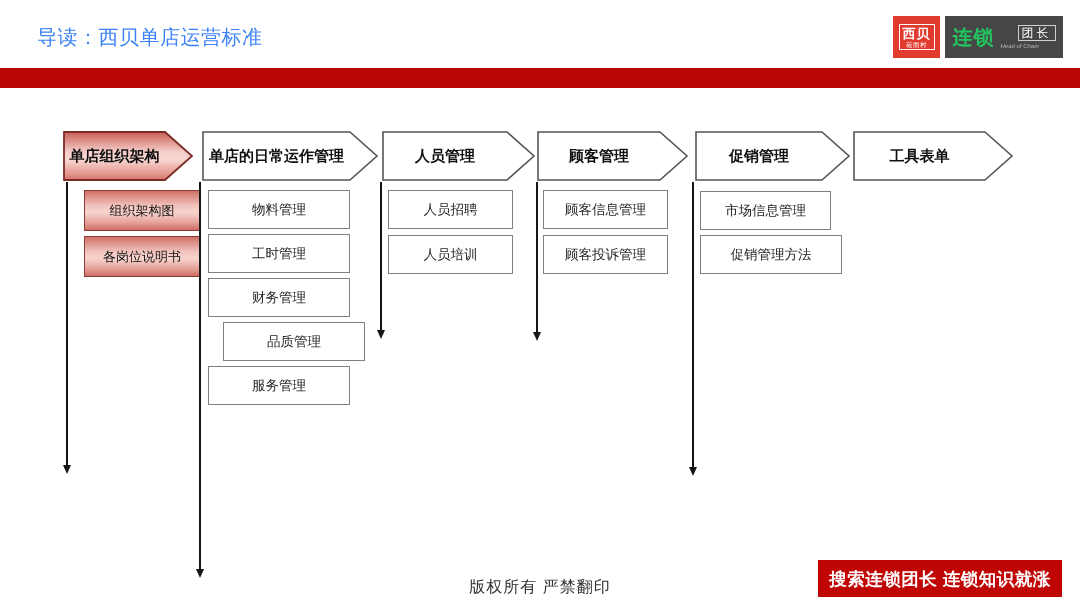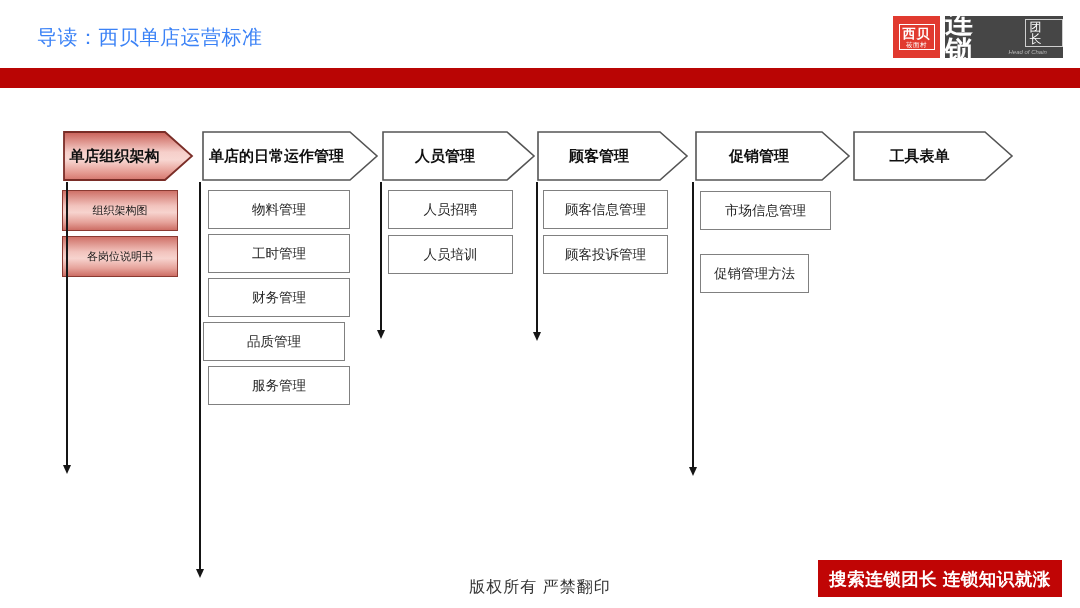"连锁" .logo-chain-main { color: #ffffff -> #22c55e; font-size: 28px -> 20px }
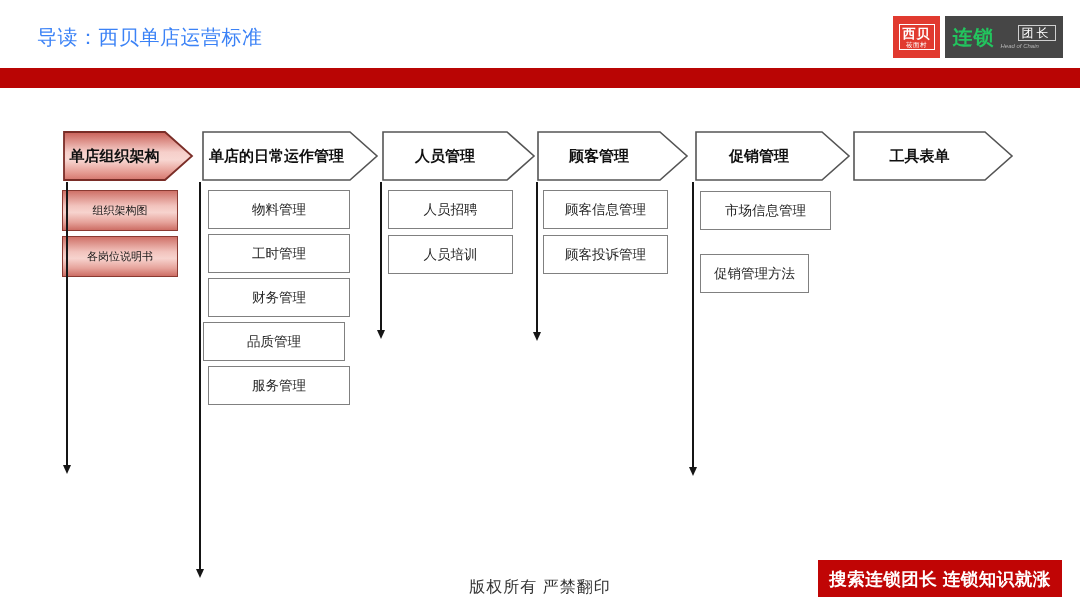"组织架构图" .pbox { font-size: 11px -> 13px; left: 62px -> 84px }
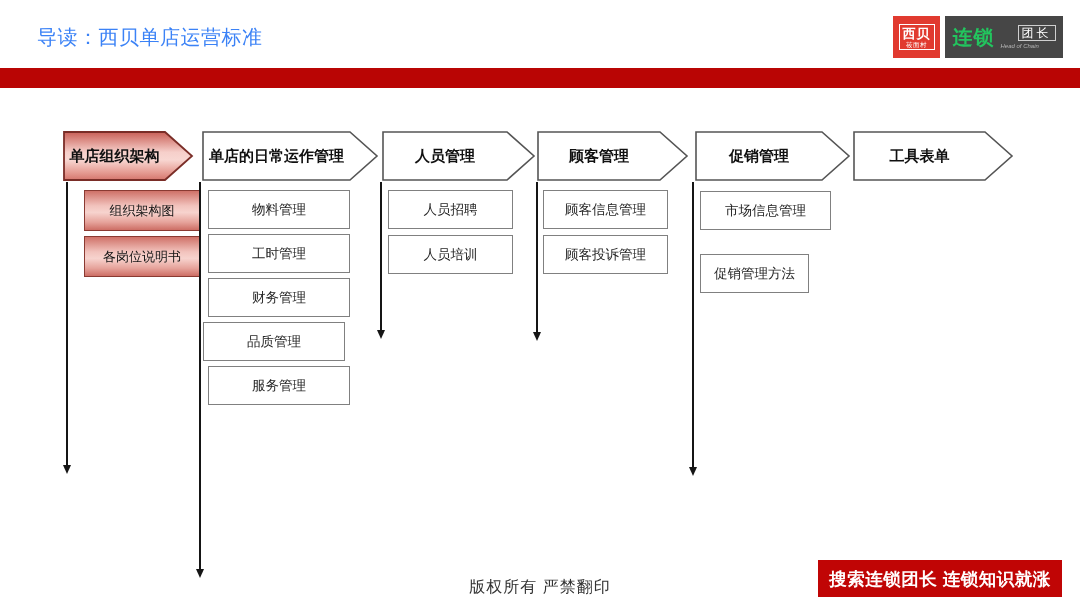"促销管理方法" div.wbox { margin-top: 19px -> none; width: 109px -> 142px }
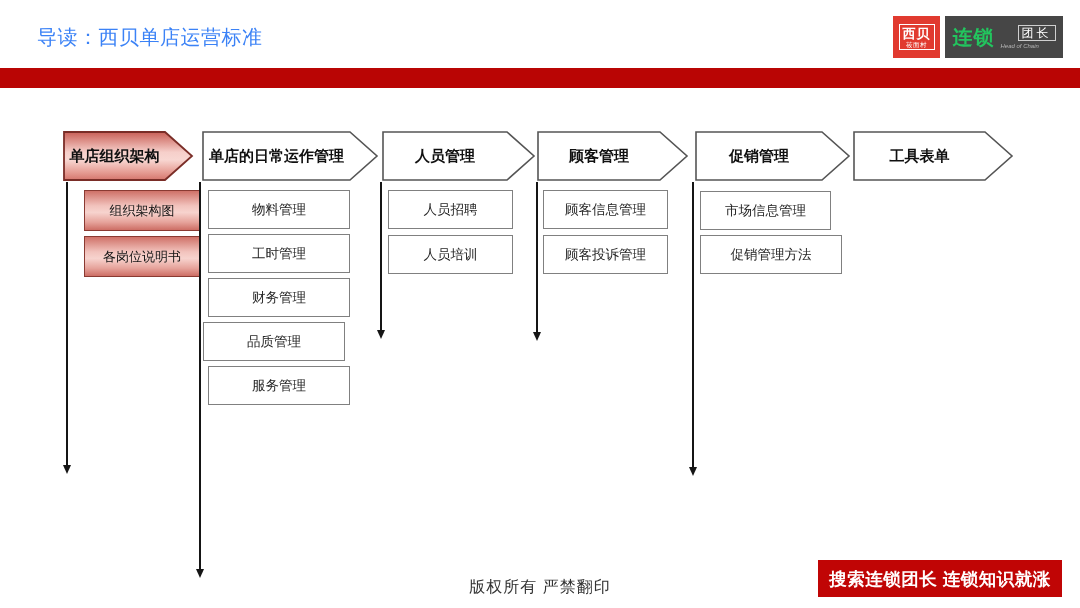"品质管理" div.wbox { left: 203px -> 223px }
